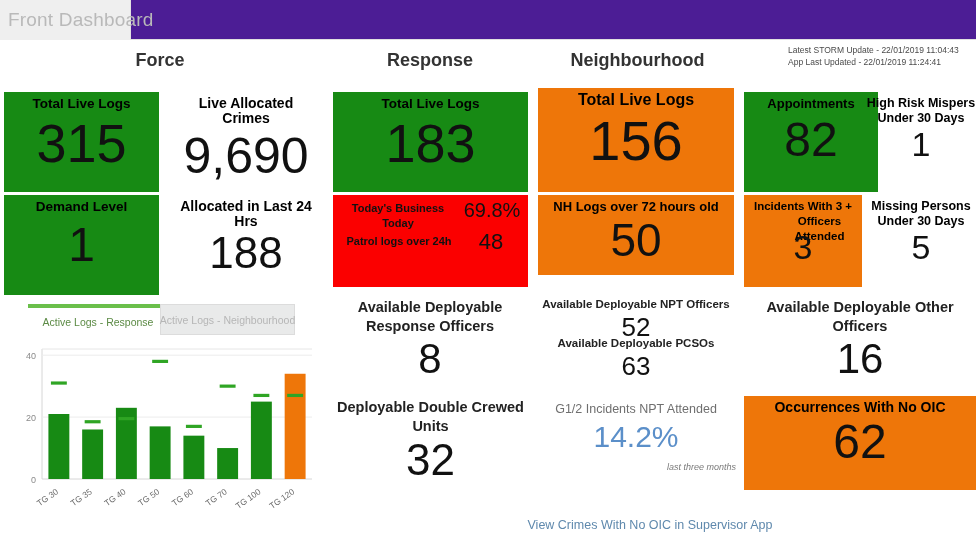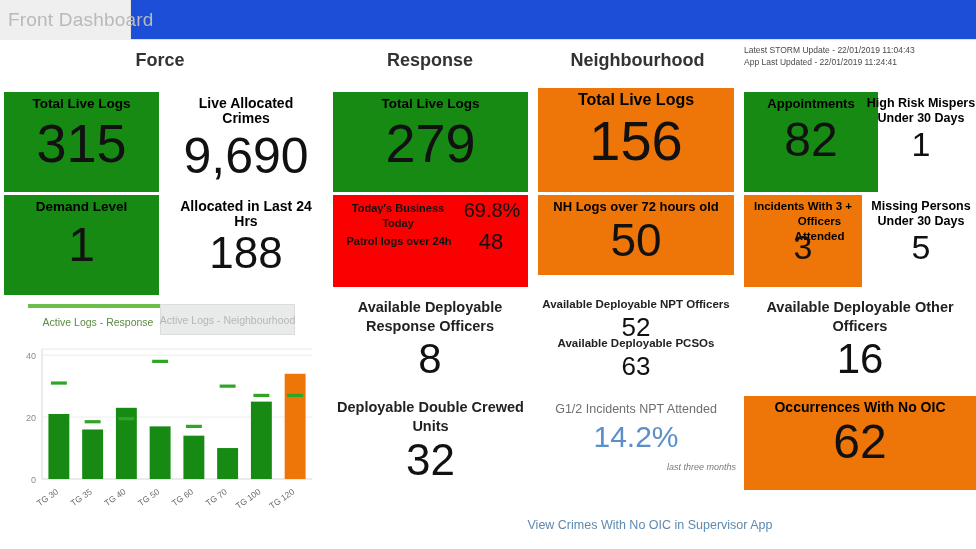"Front Dashboard" .titlebar { background: #1d4ed8 -> #4c1d95 }
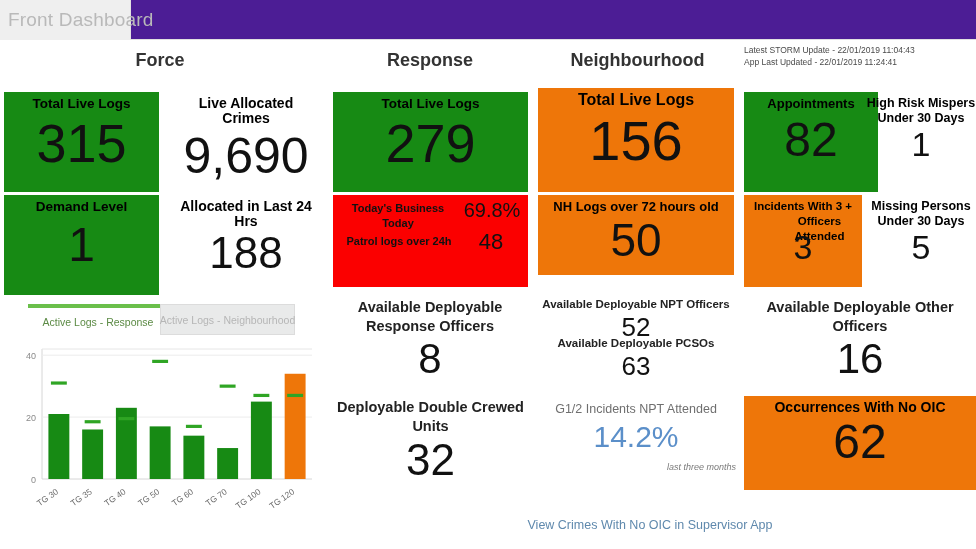"Latest STORM Update - 22/01/2019" .stamps div { margin-left: none -> 44px }
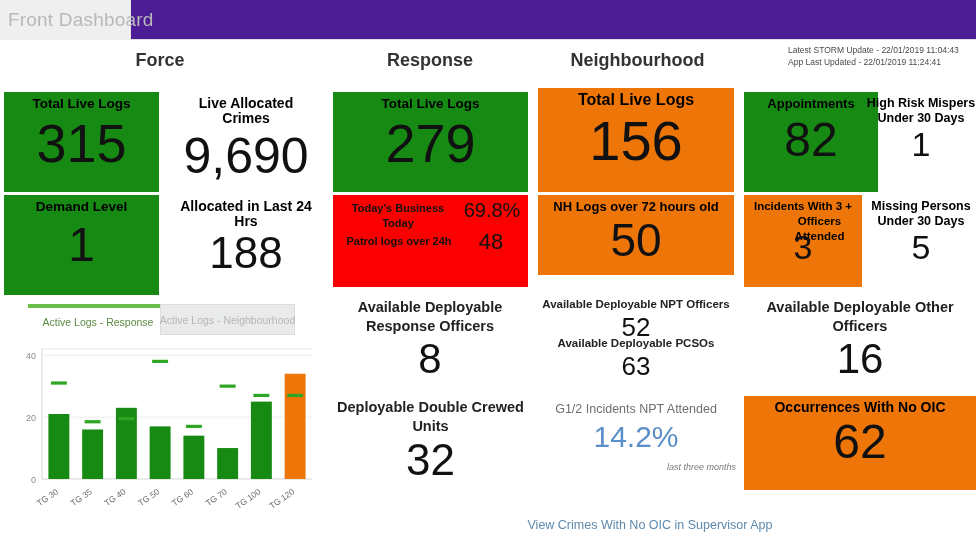"279" div.val { text: 279 -> 183 }
